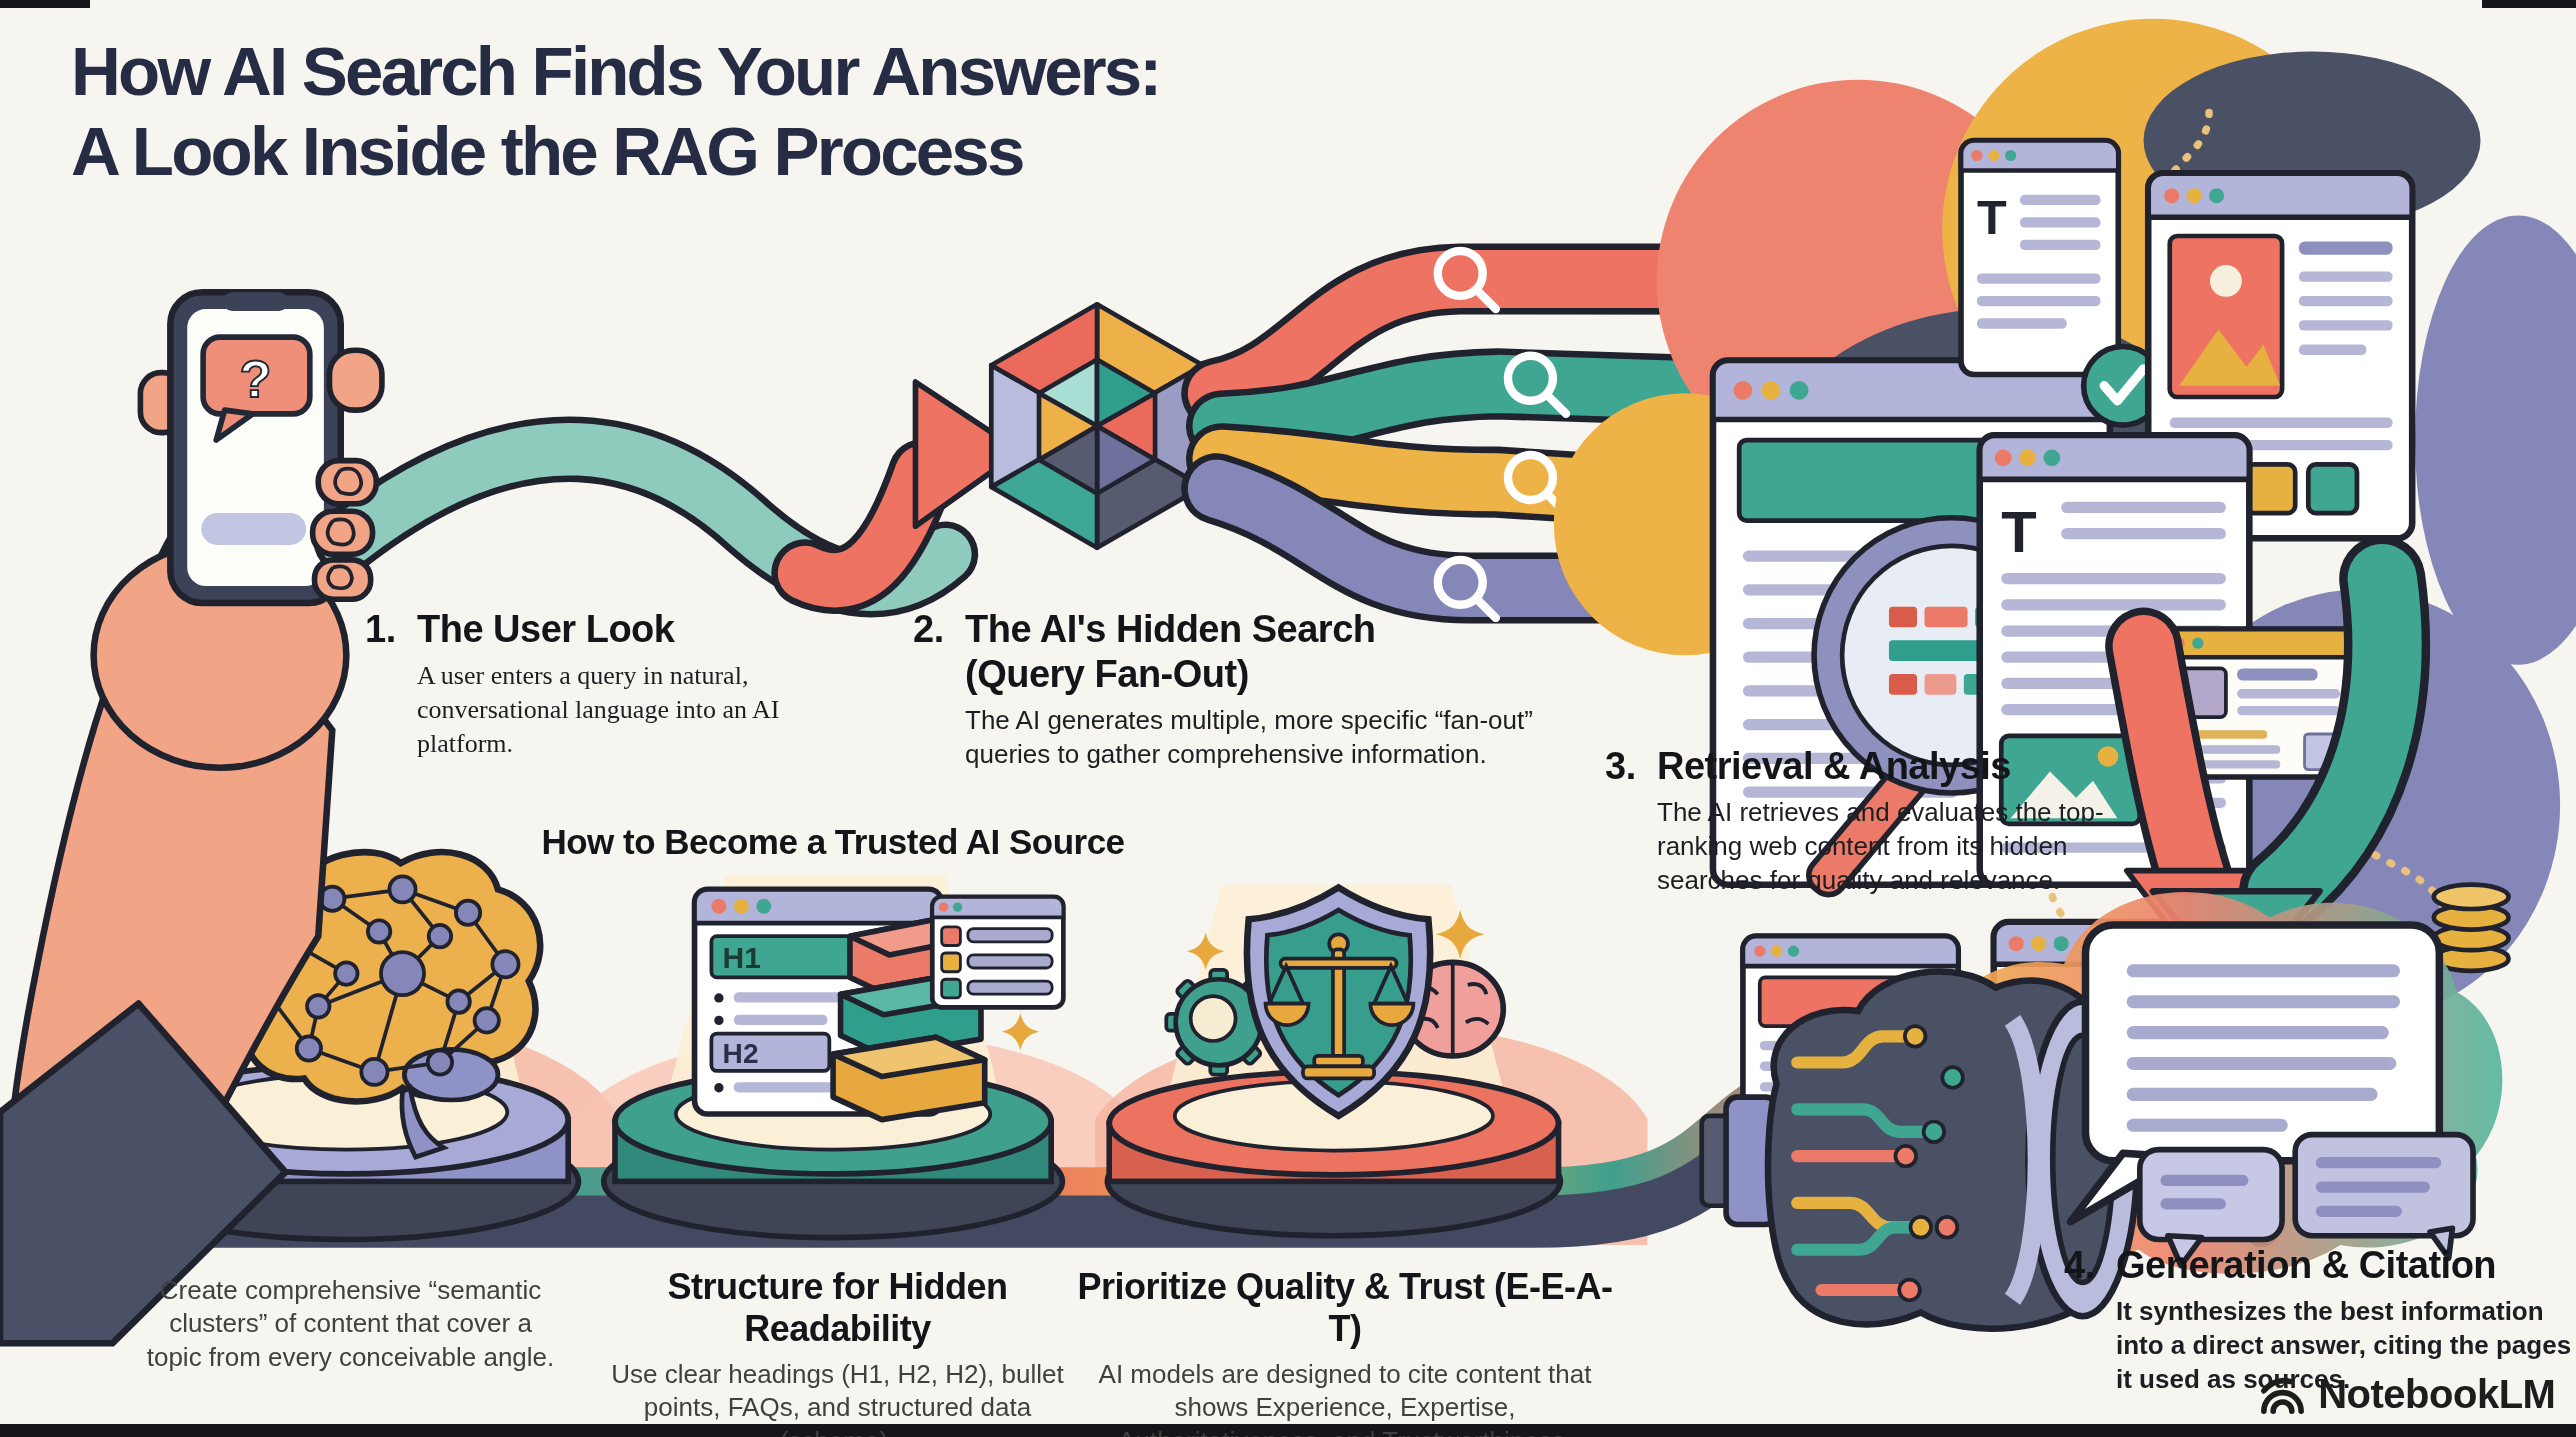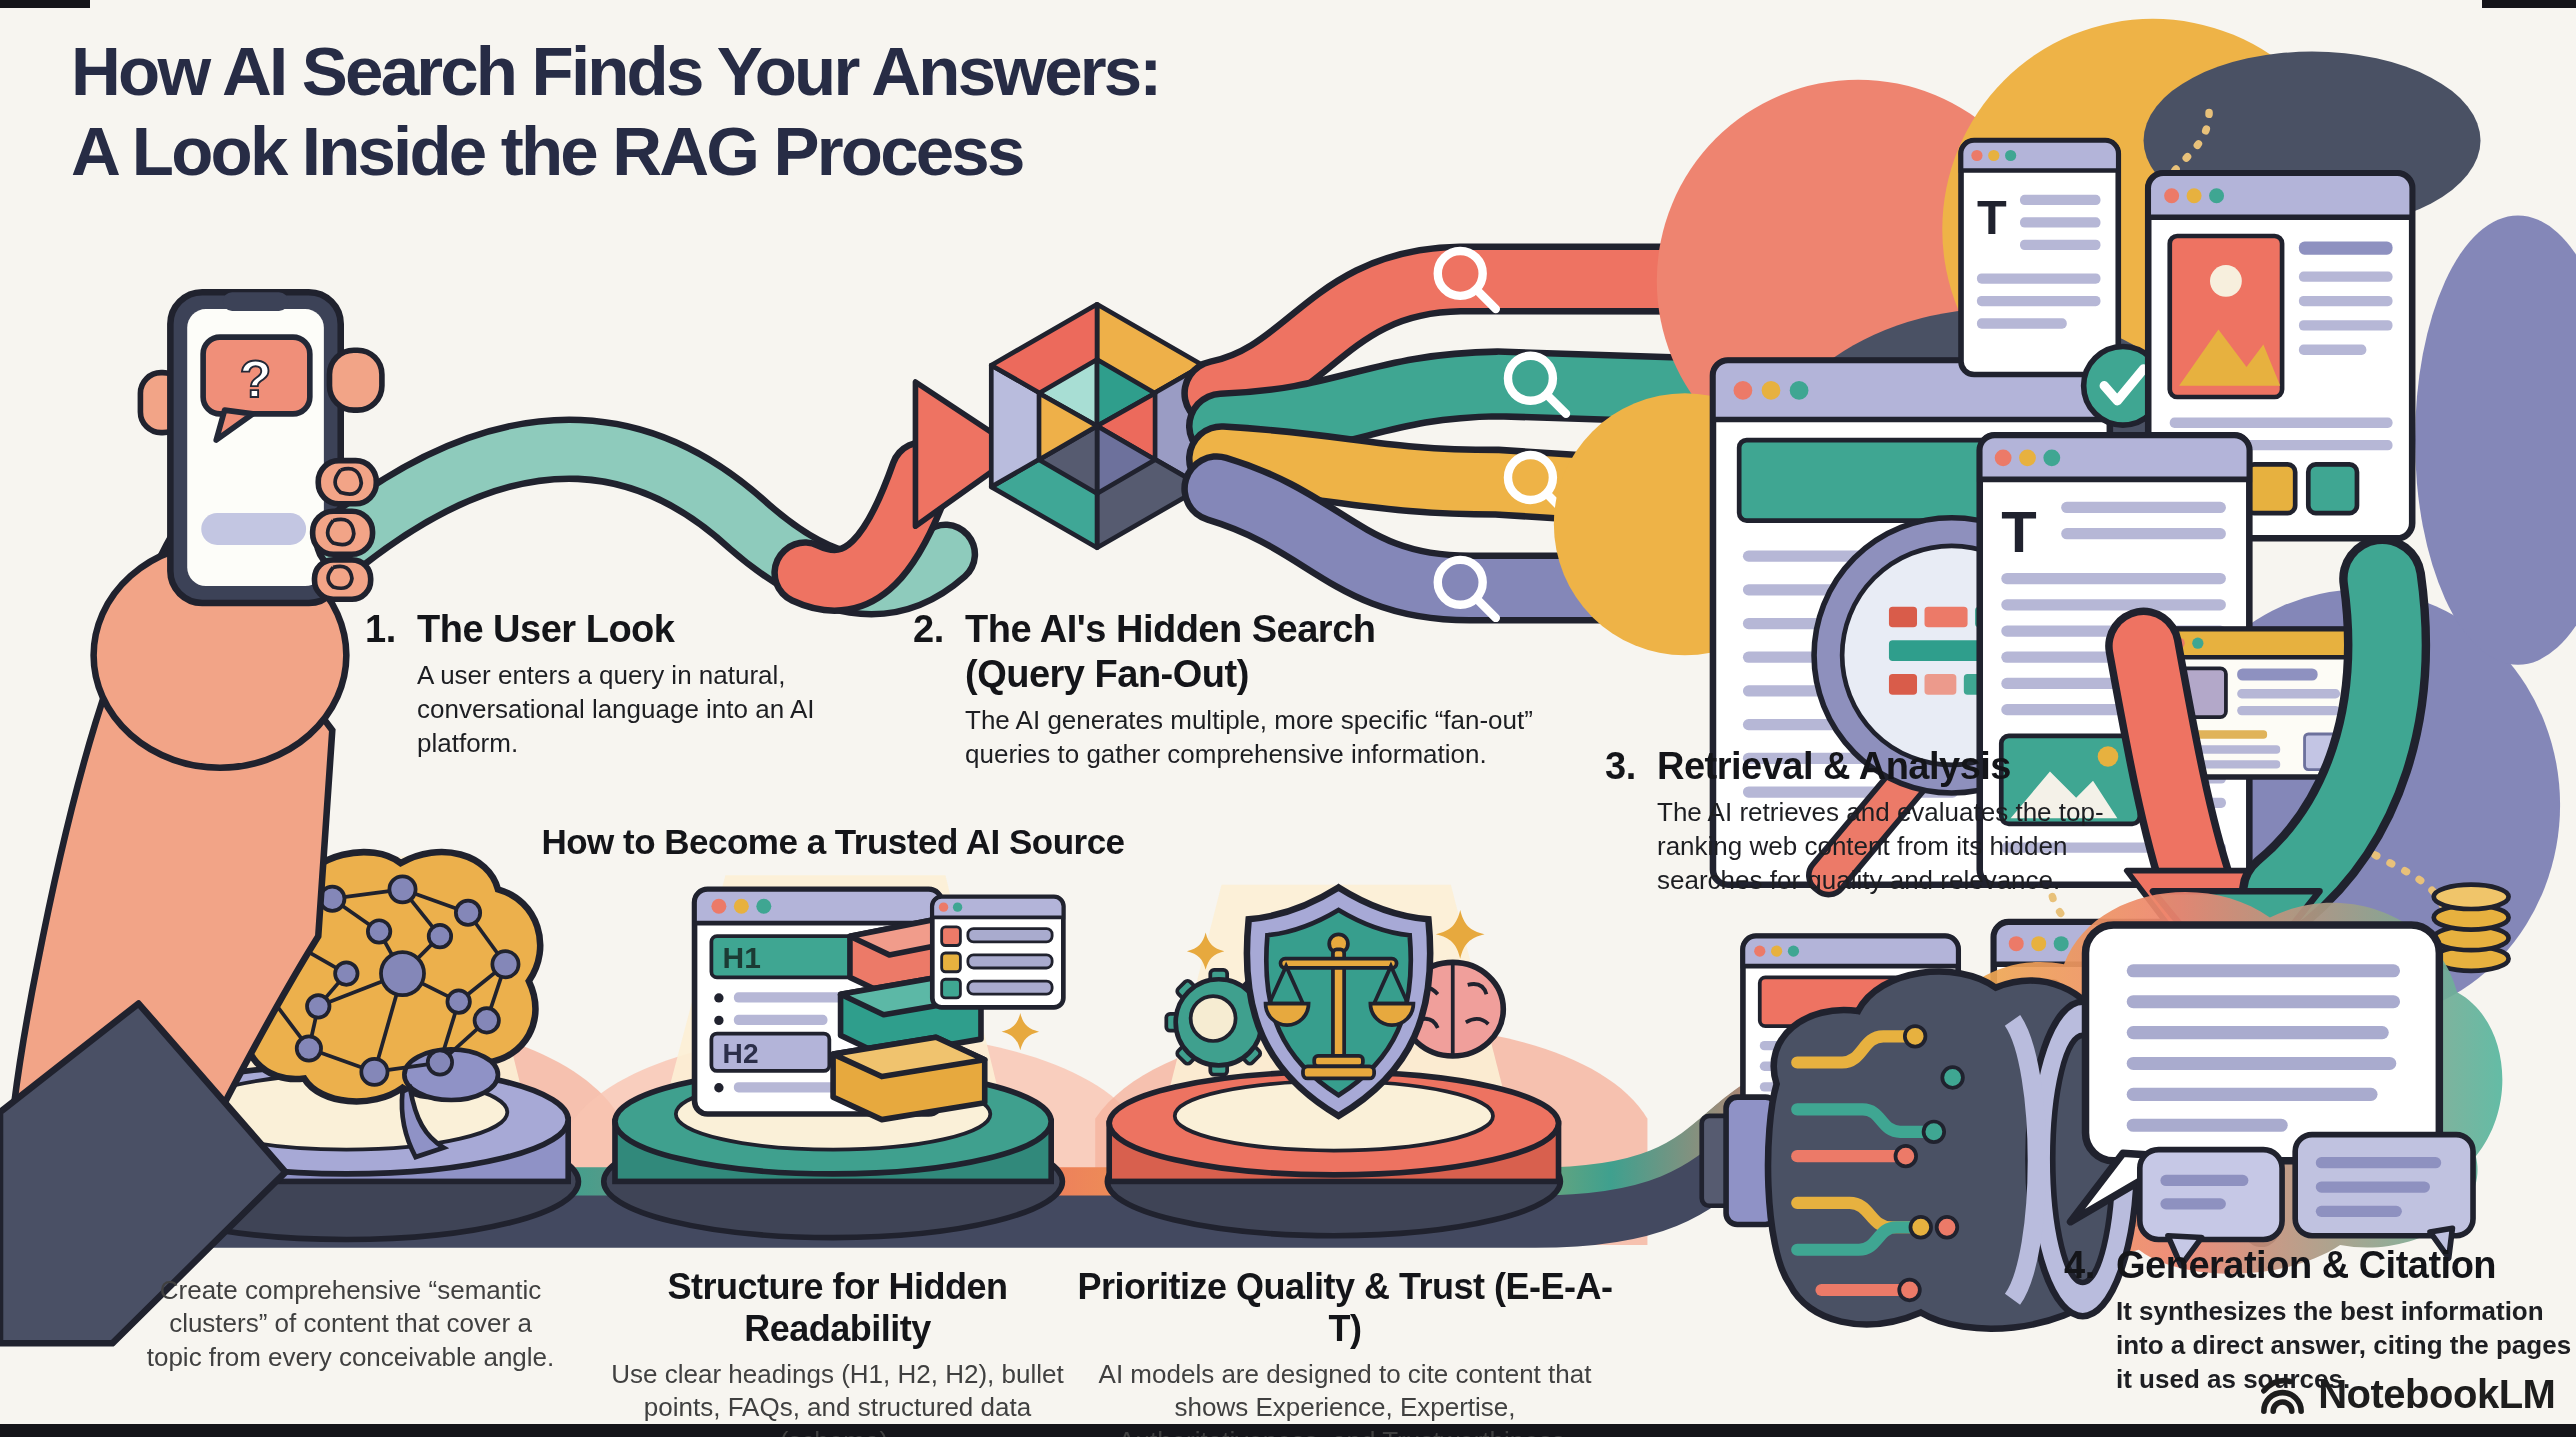"A user enters a query" #step1 .step-body { font-family: none -> Liberation Serif, serif }
